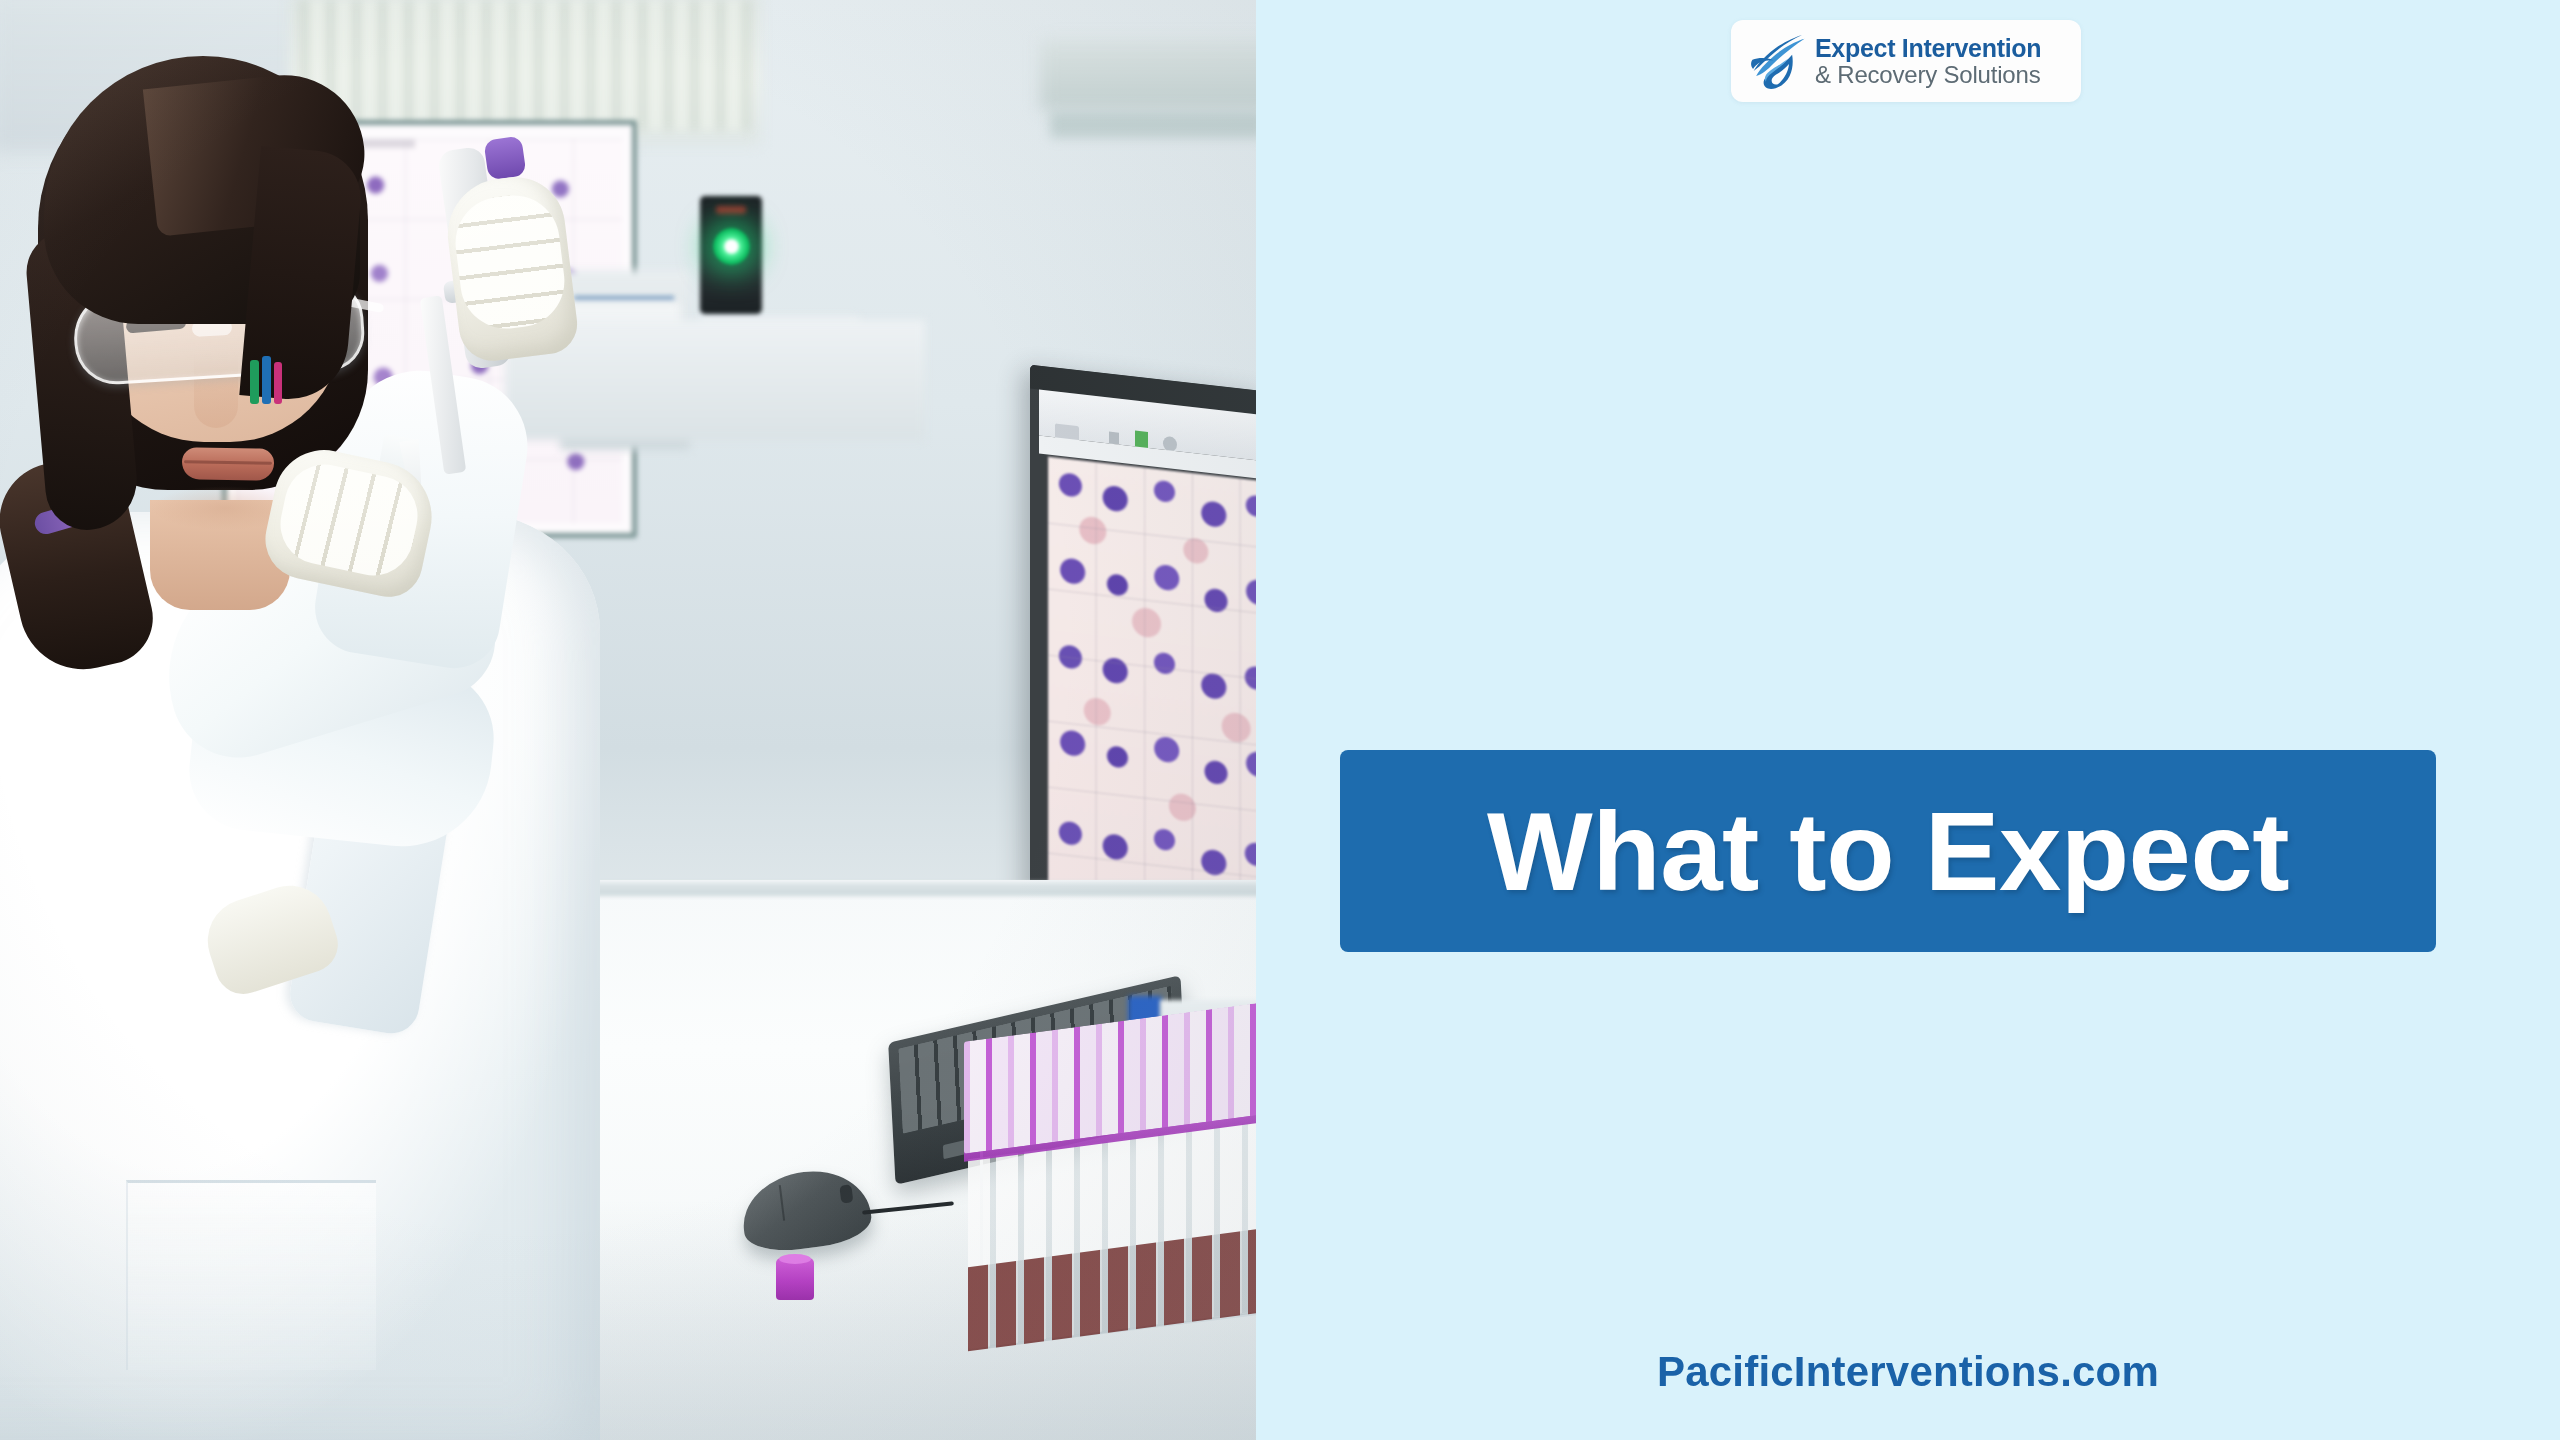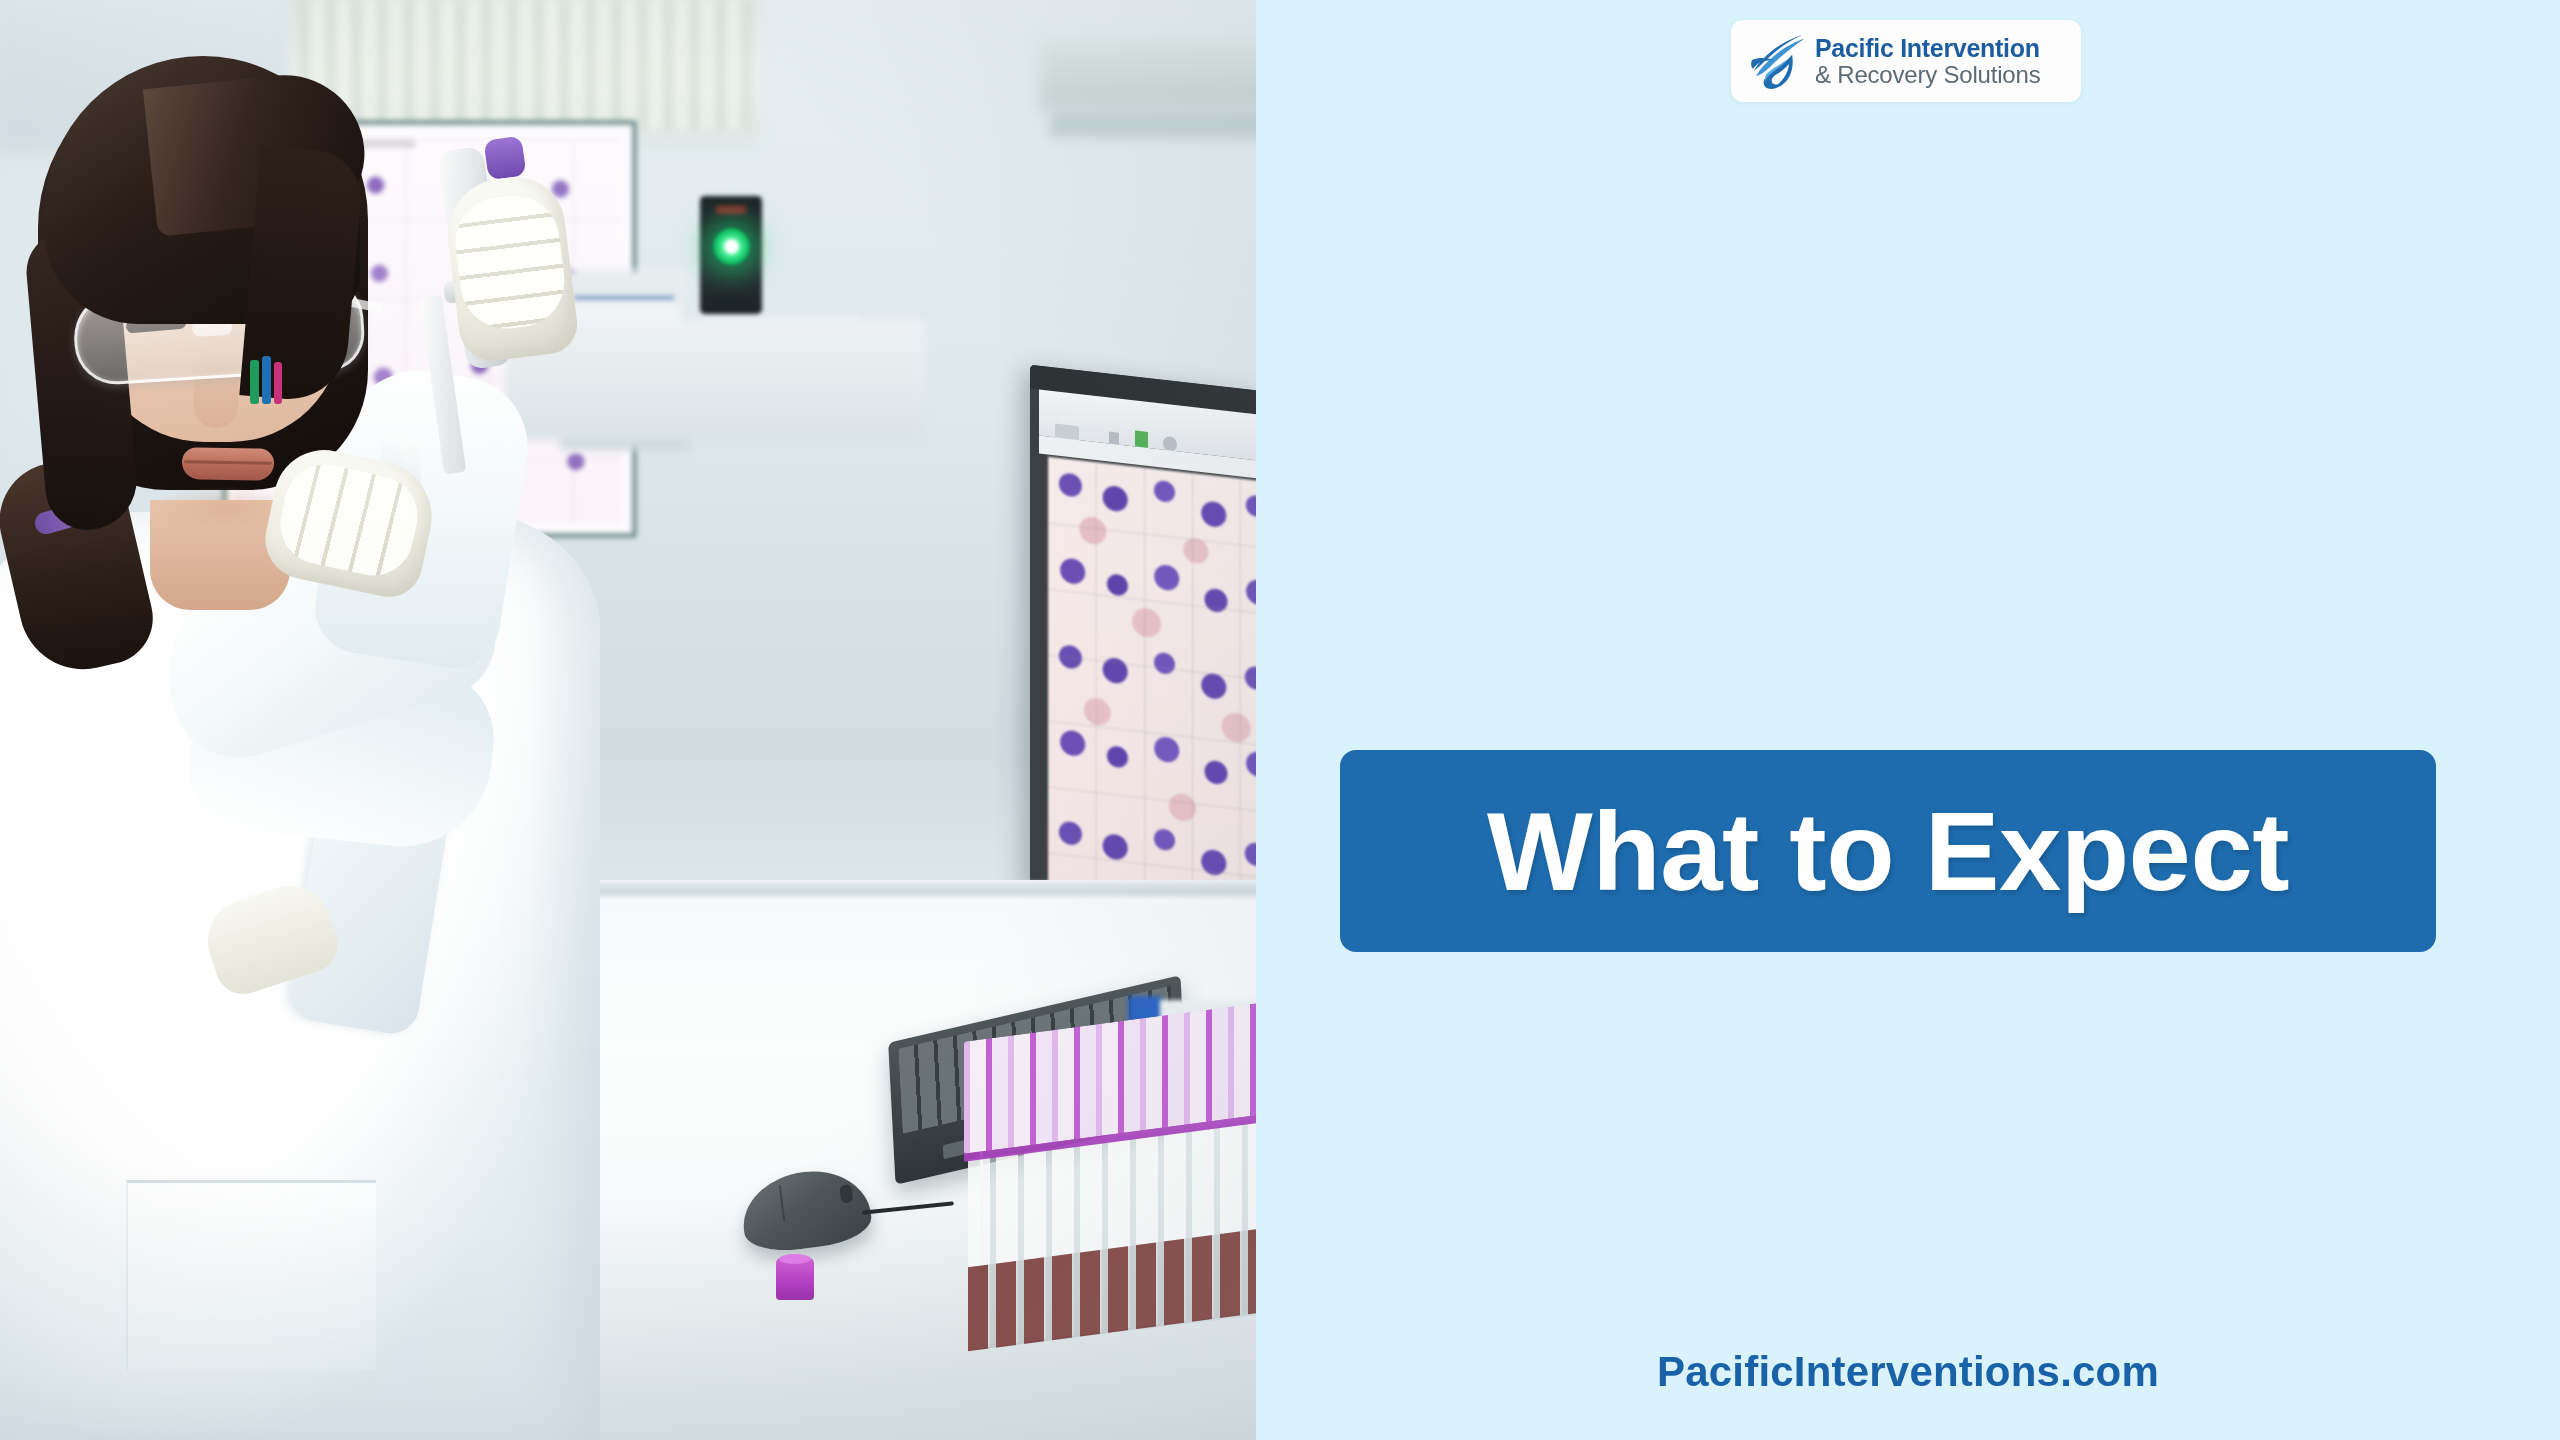"Pacific Intervention" span.logo-line1 { text: Pacific -> Expect }
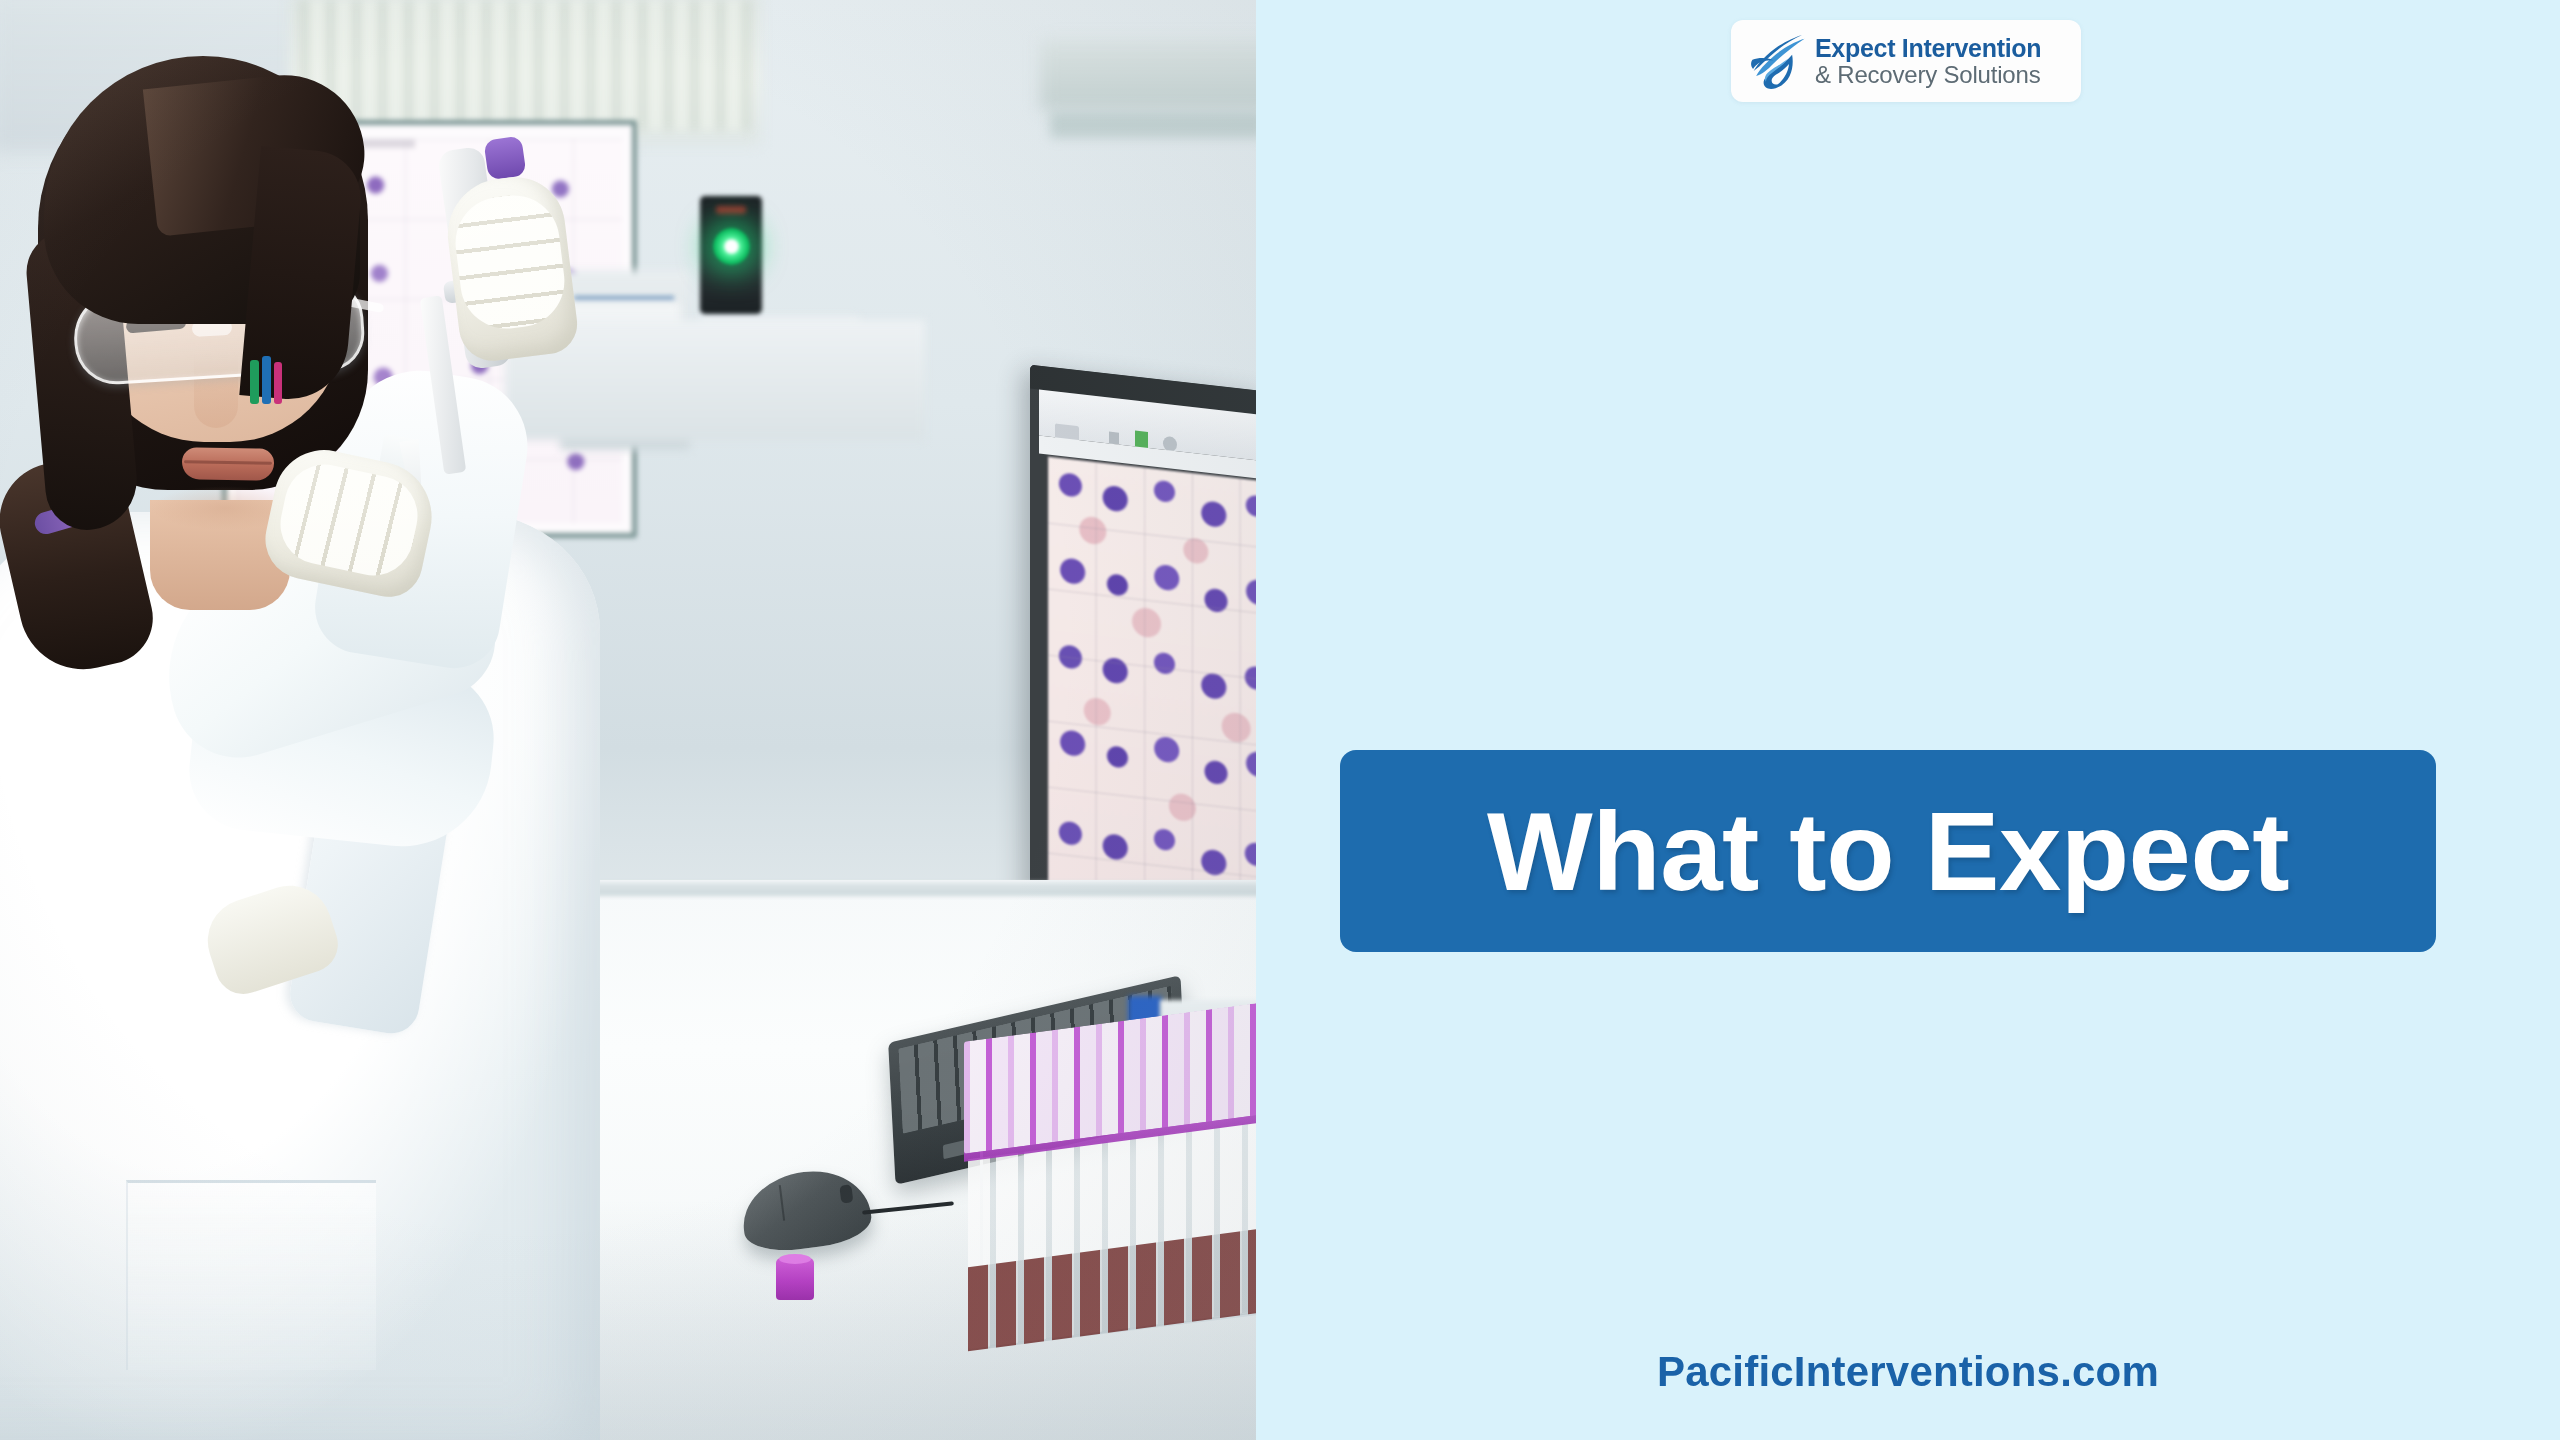"What to Expect" .cta-box { border-radius: 16px -> 8px }
